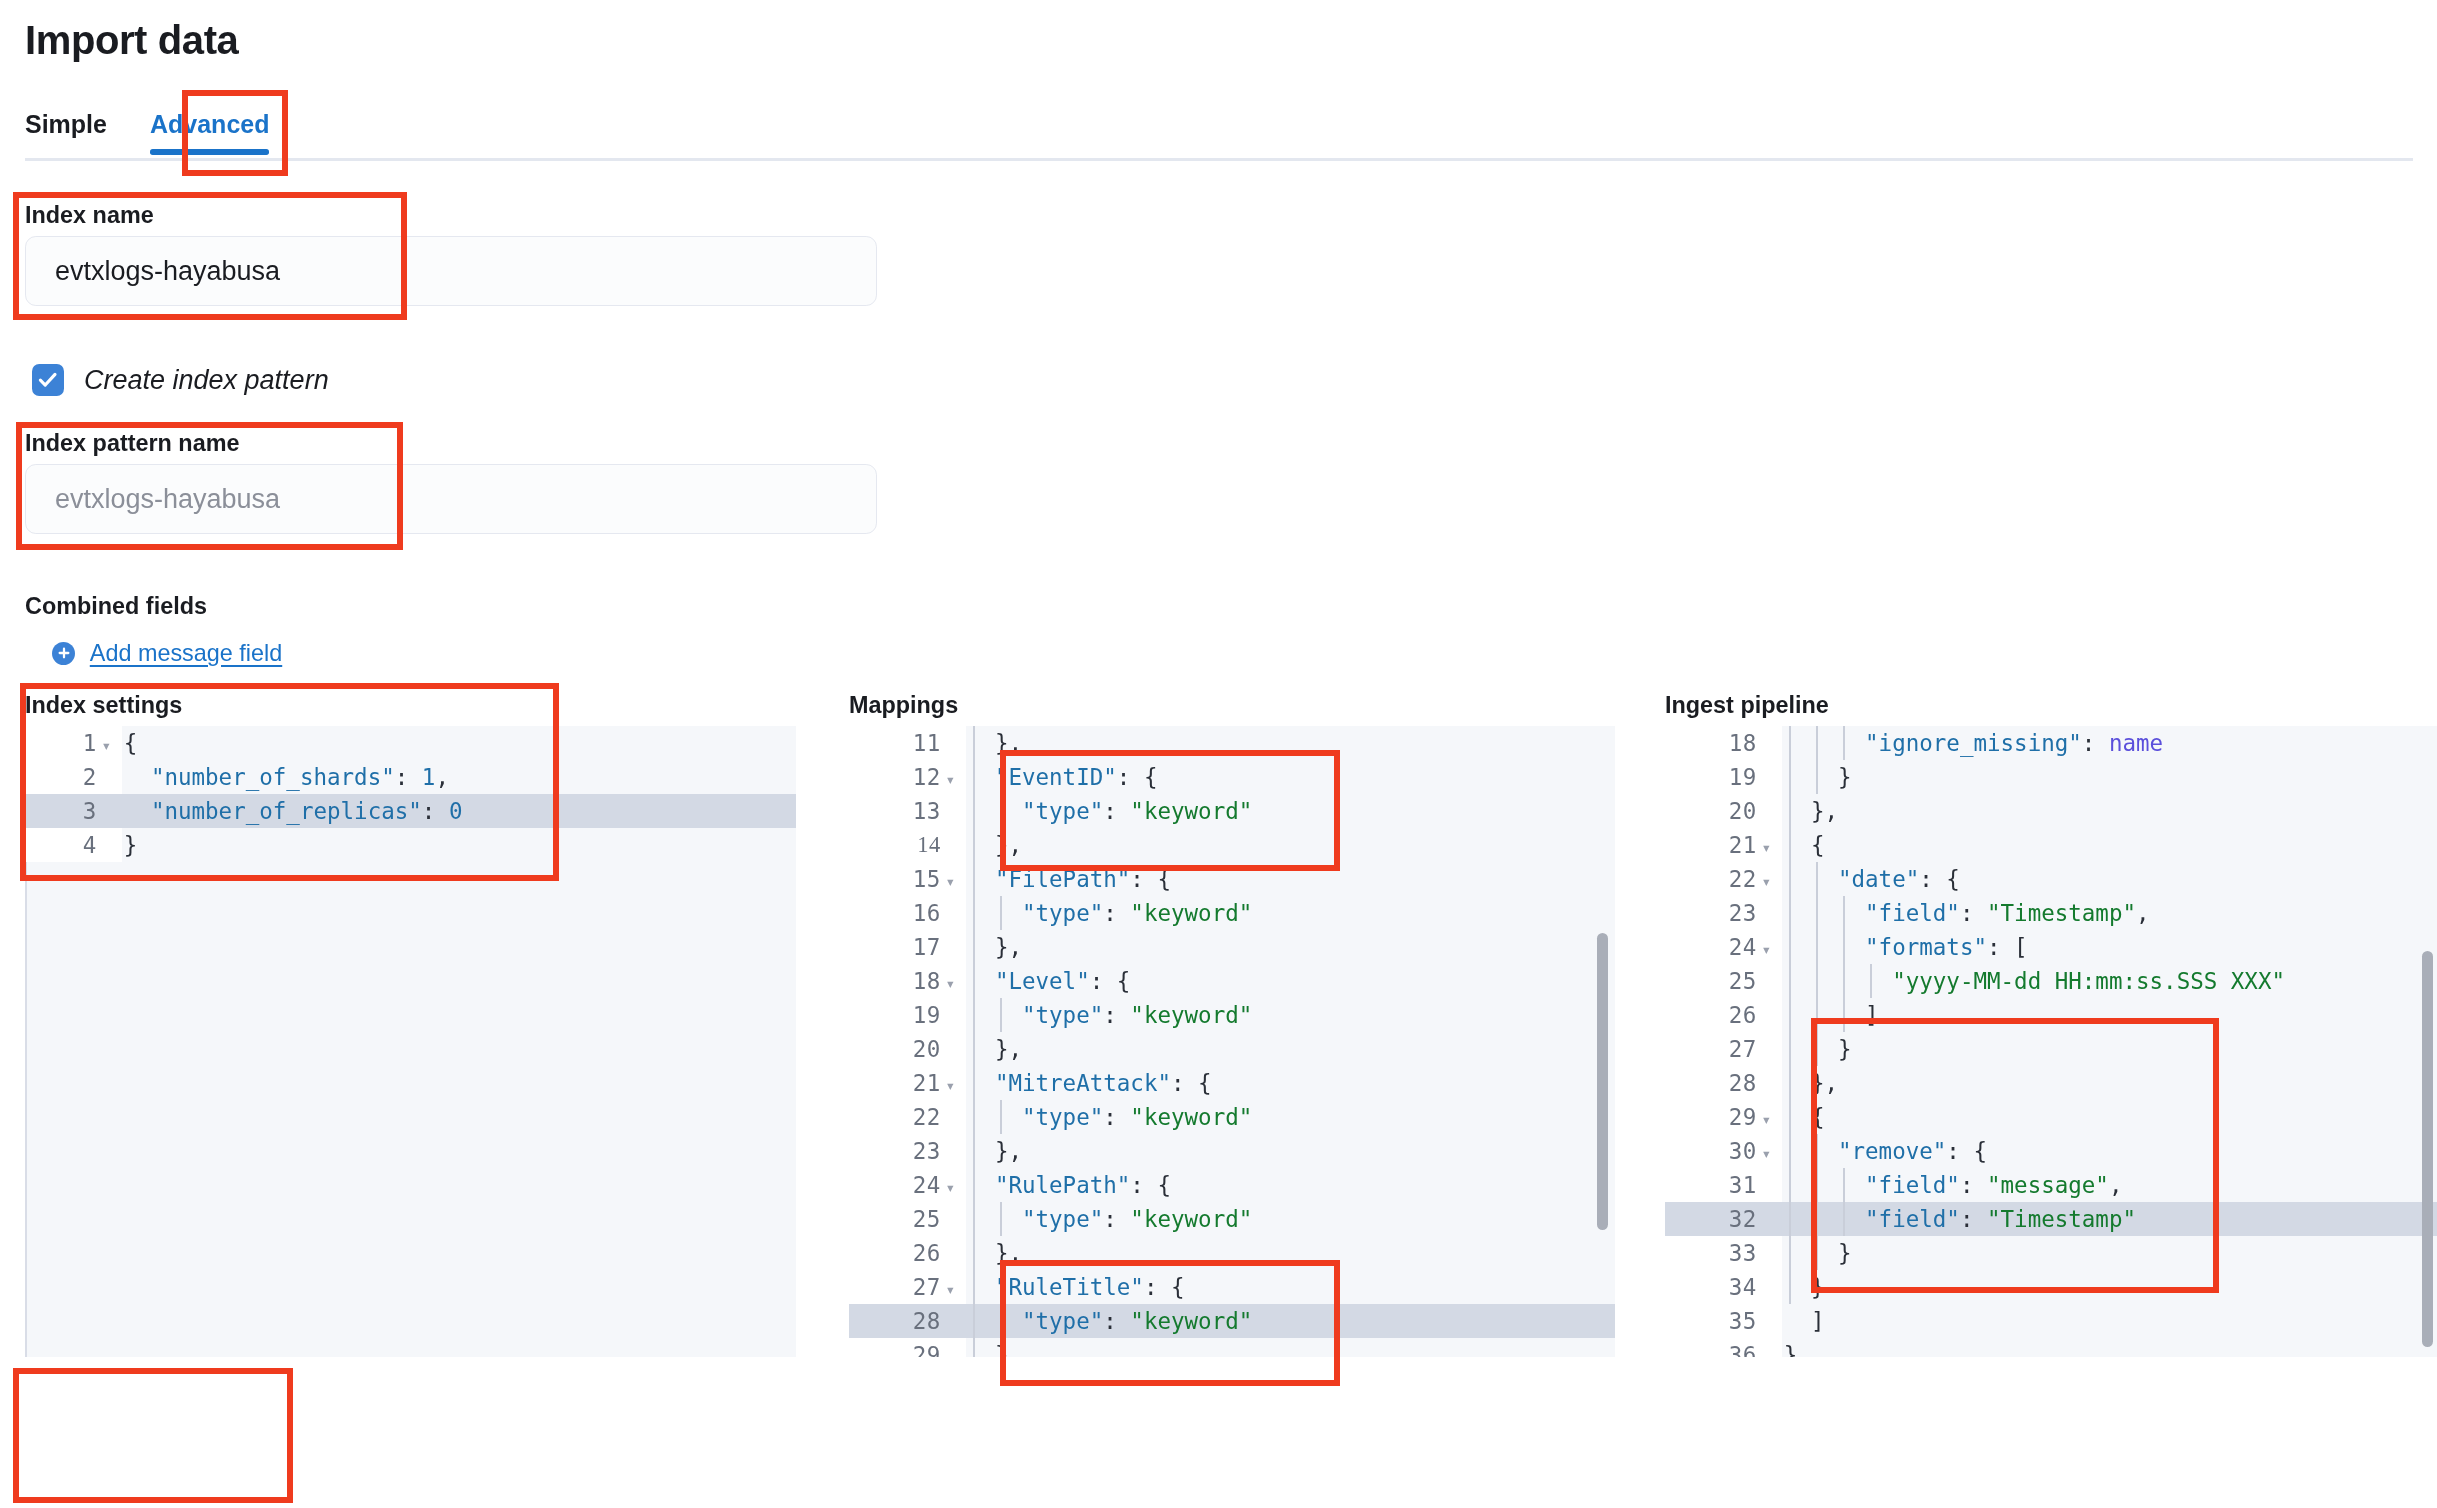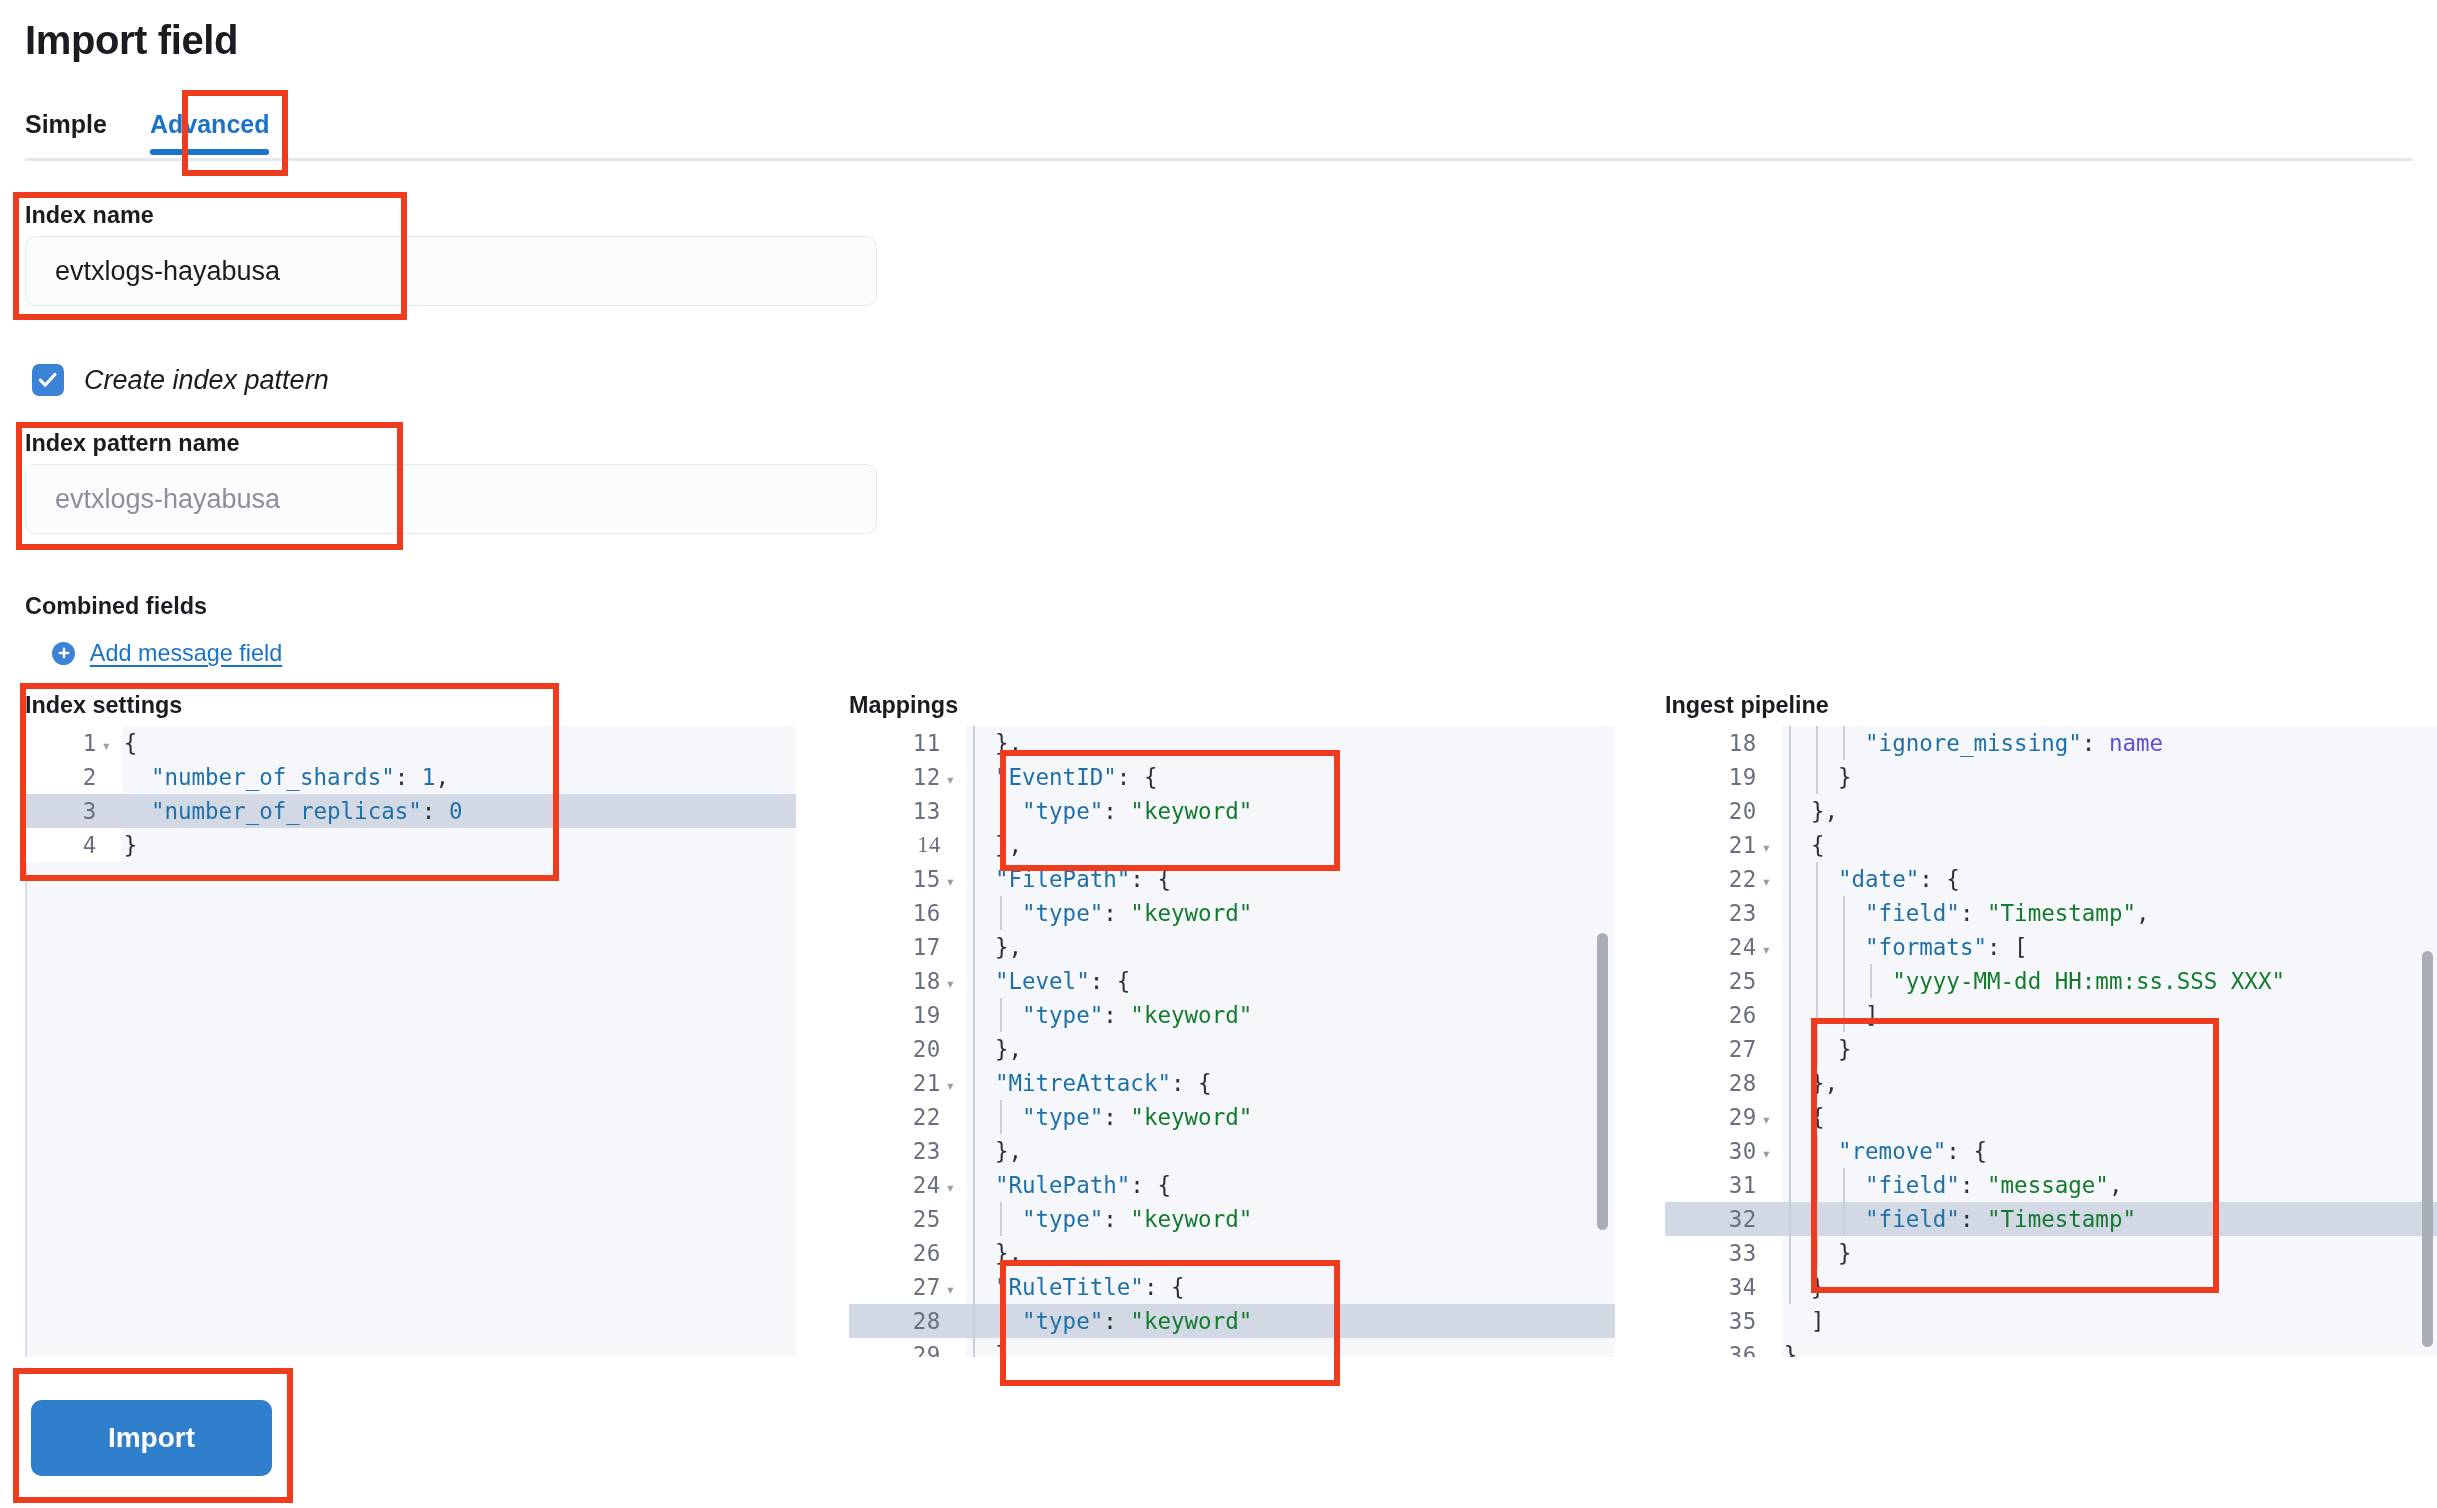"Import field" div.page-title { text: field -> data }
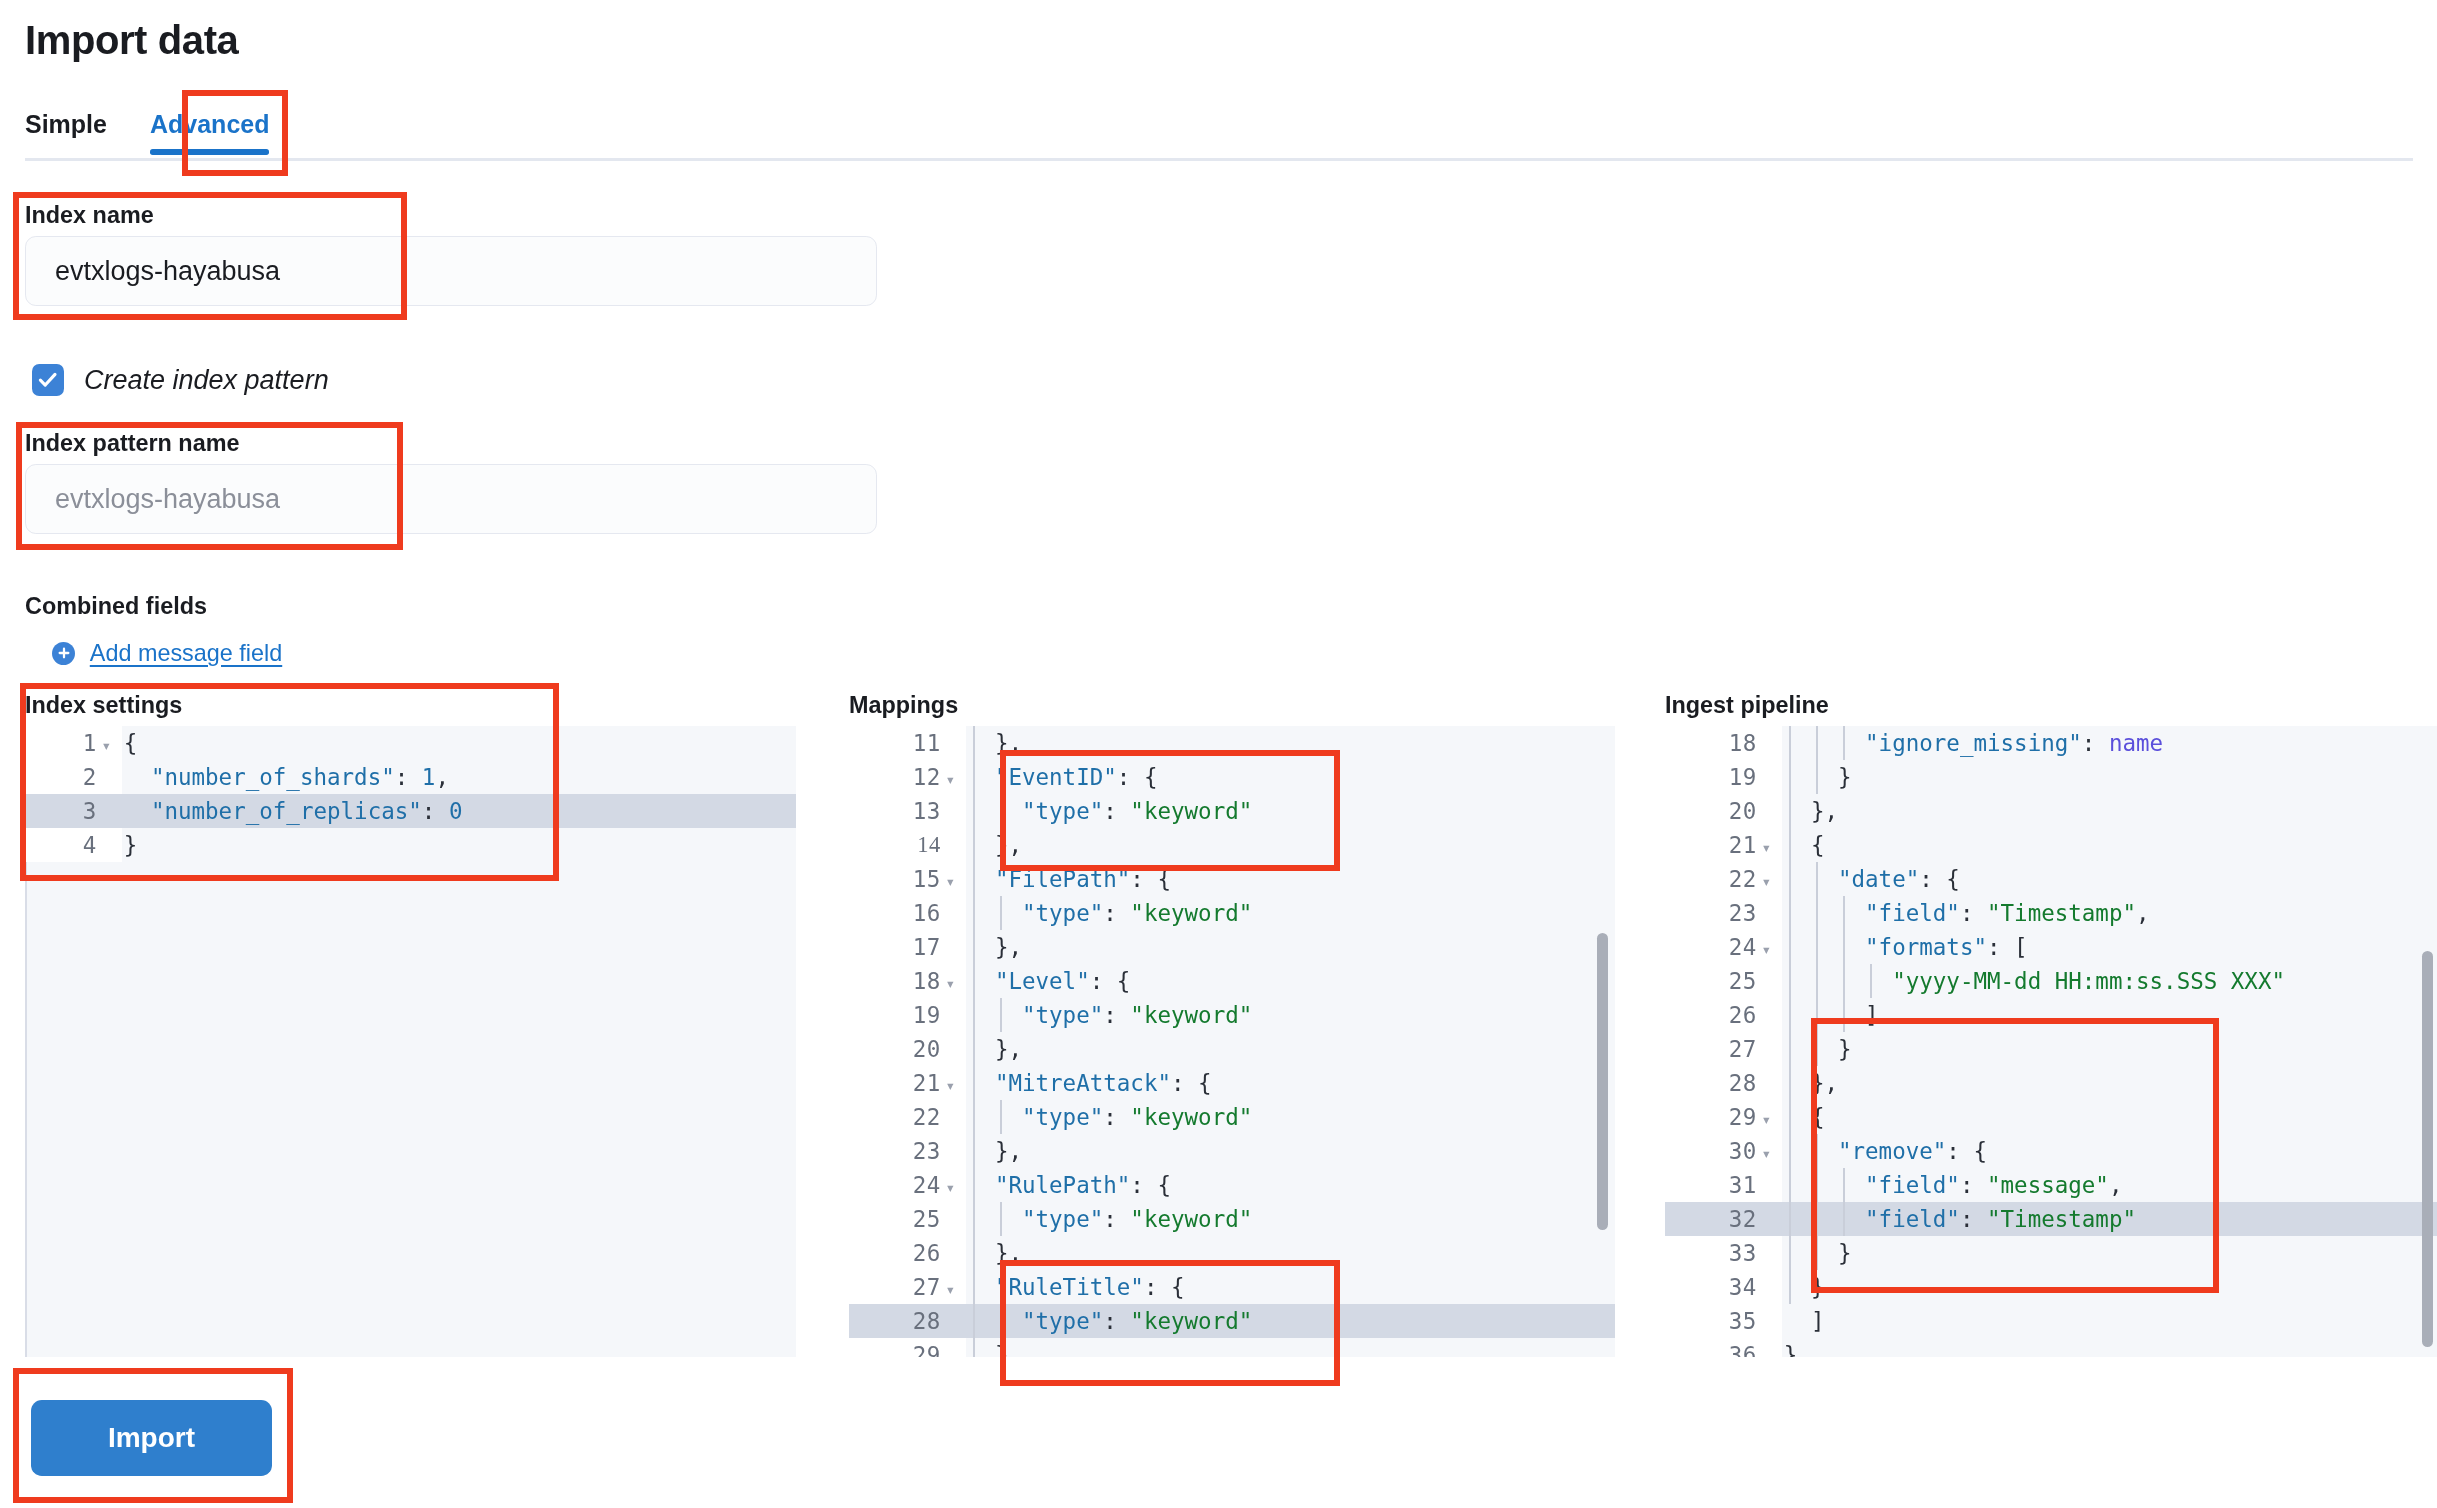"Import" button.import-btn { html: <button>Import</button> -> none }
